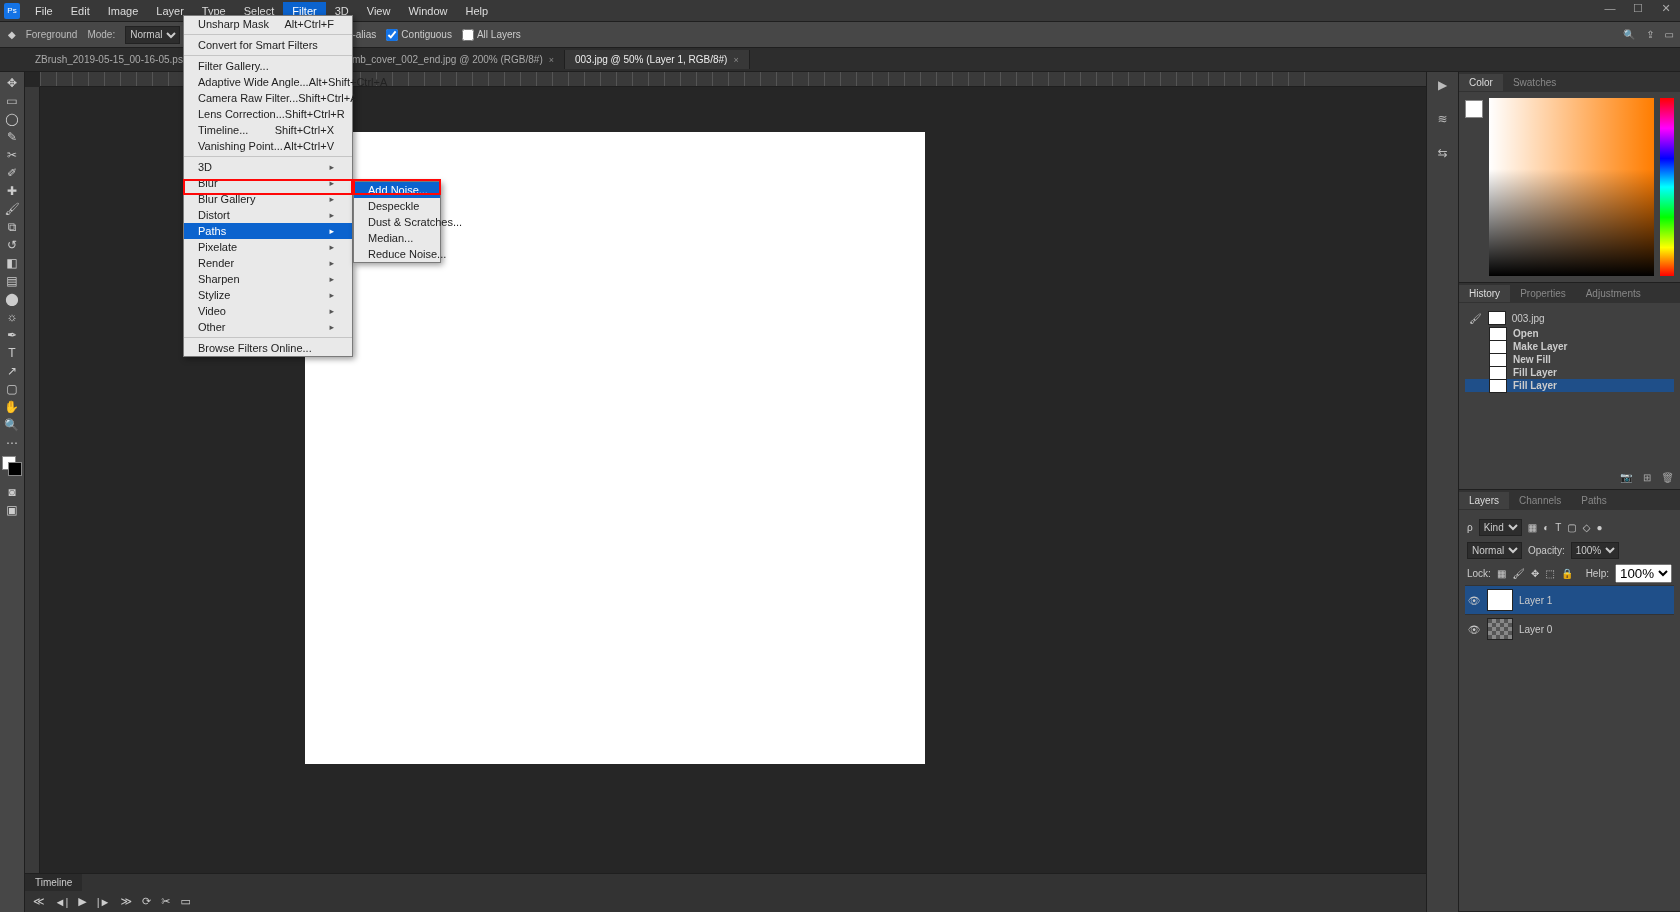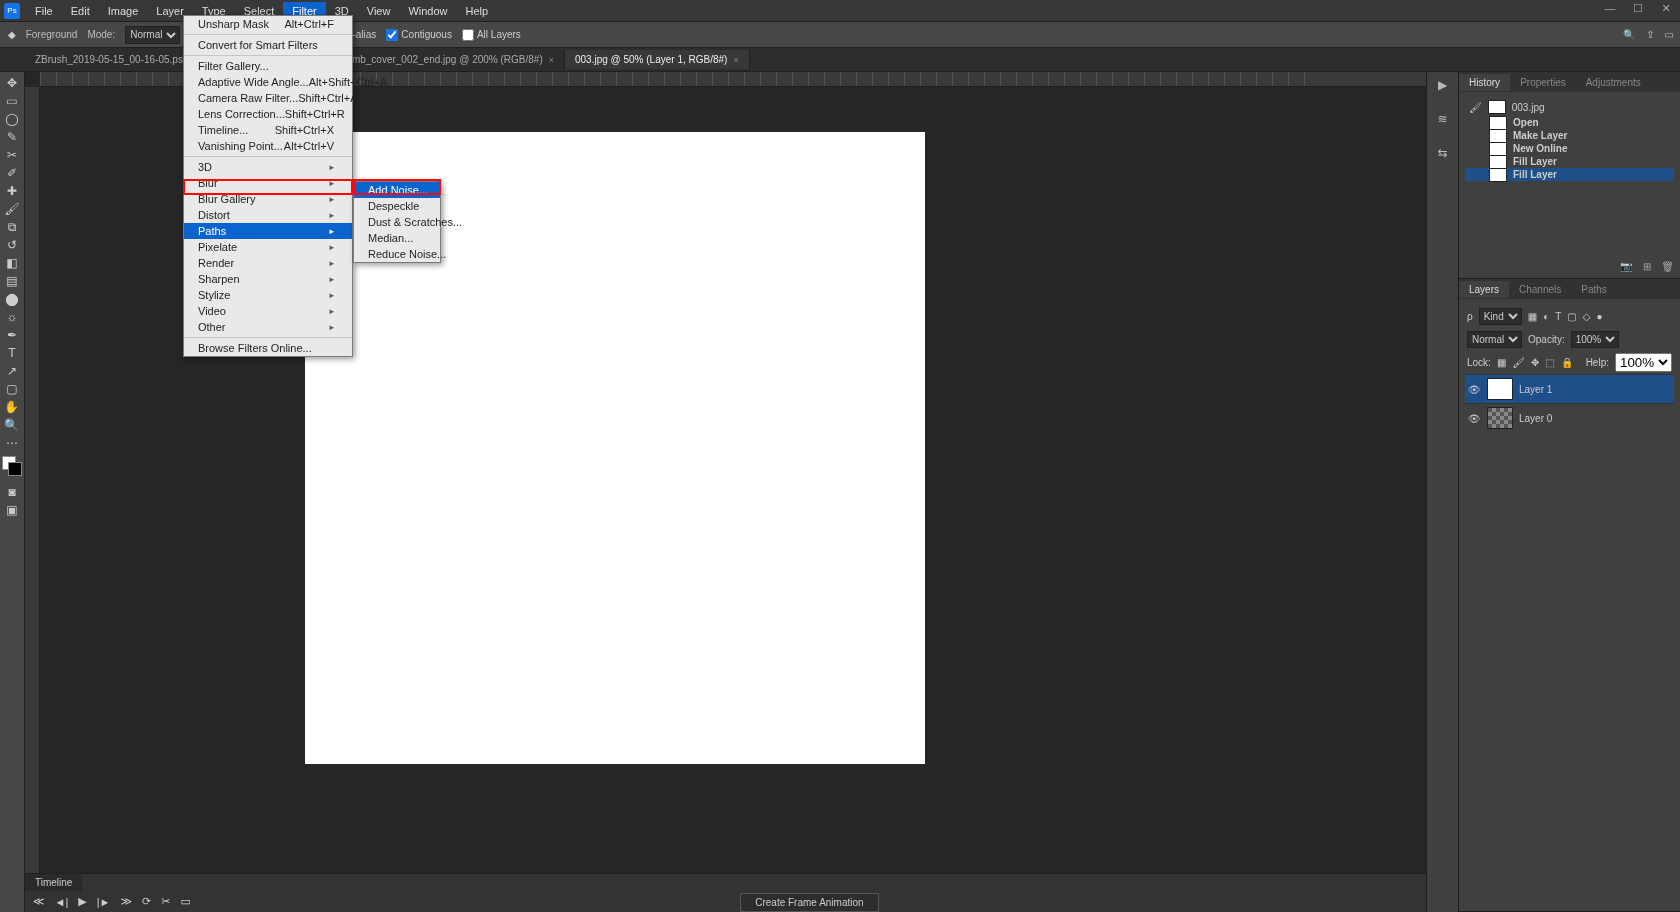"Color" div.panel { html: none -> <div> <div> <div>Color</div> <div>Swatches</div> </div> <div> <div></div> <div></div> <div></div> </div> </div> }
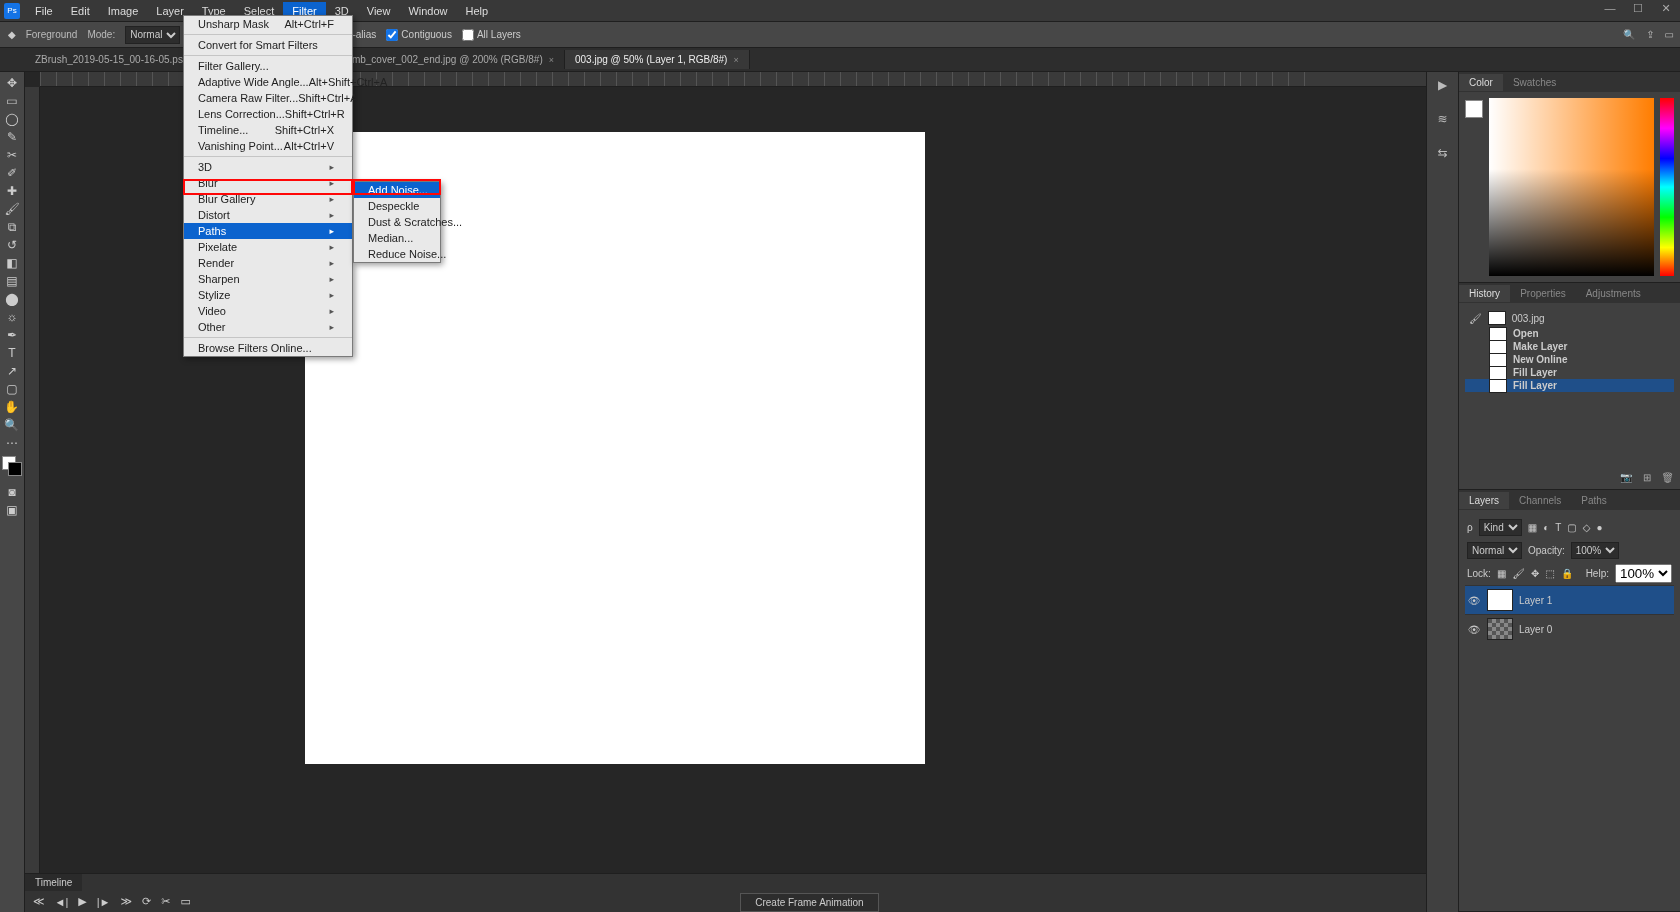"New Online" span { text: Online -> Fill }
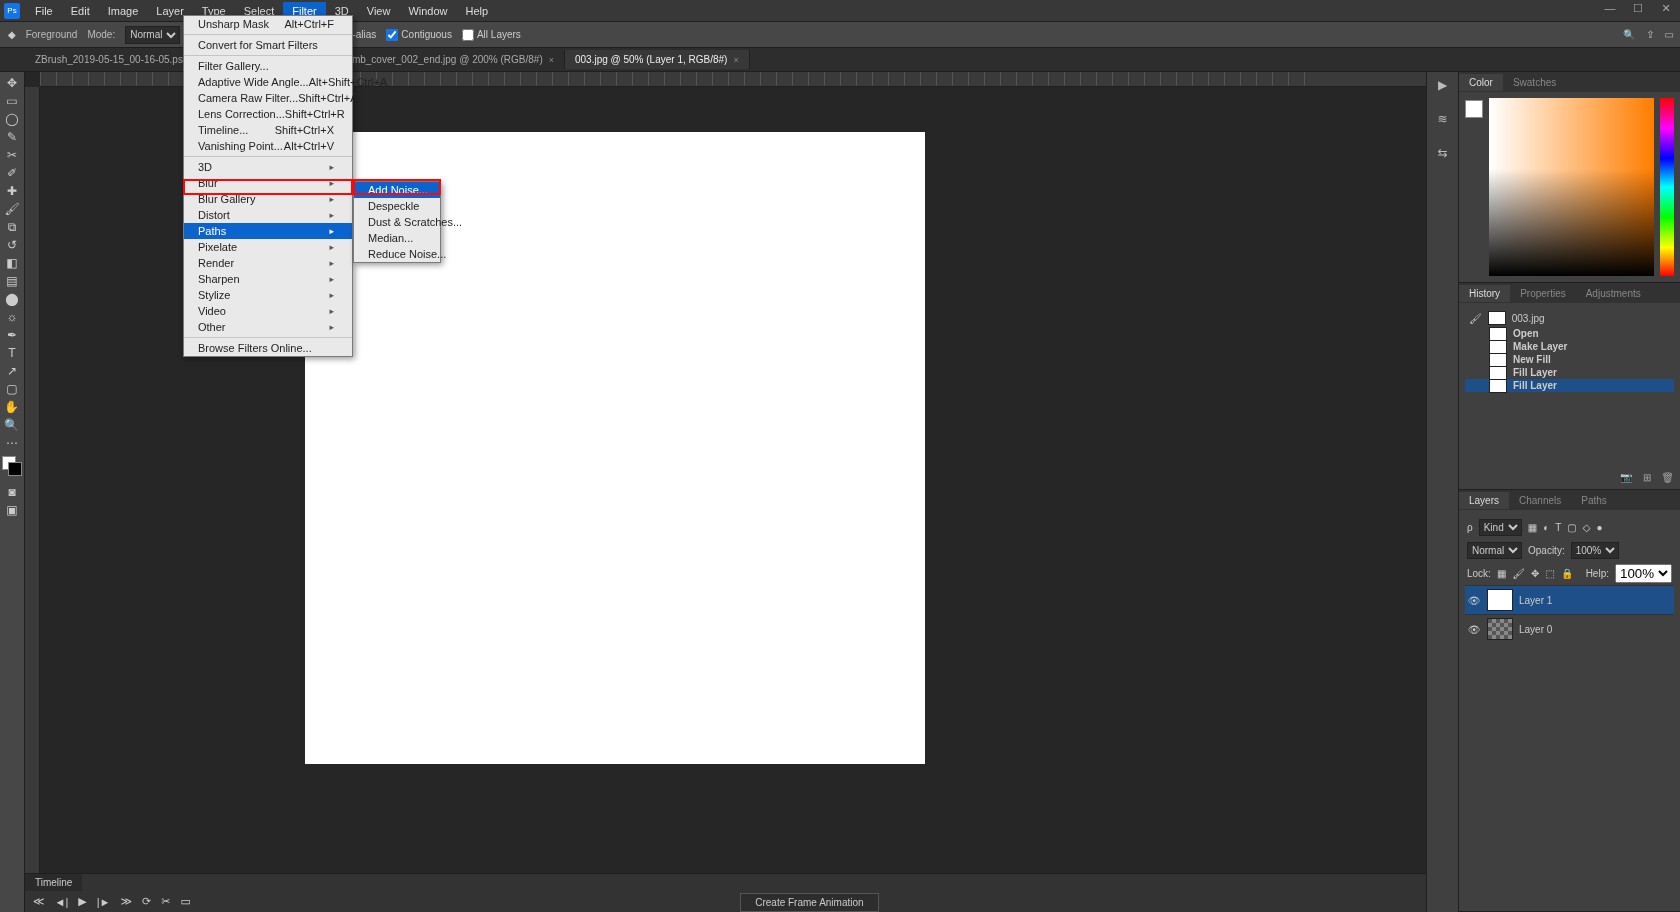"Create Frame Animation" div.tl-center { html: <div> <span>Create Frame Animation</span> </div> -> none }
